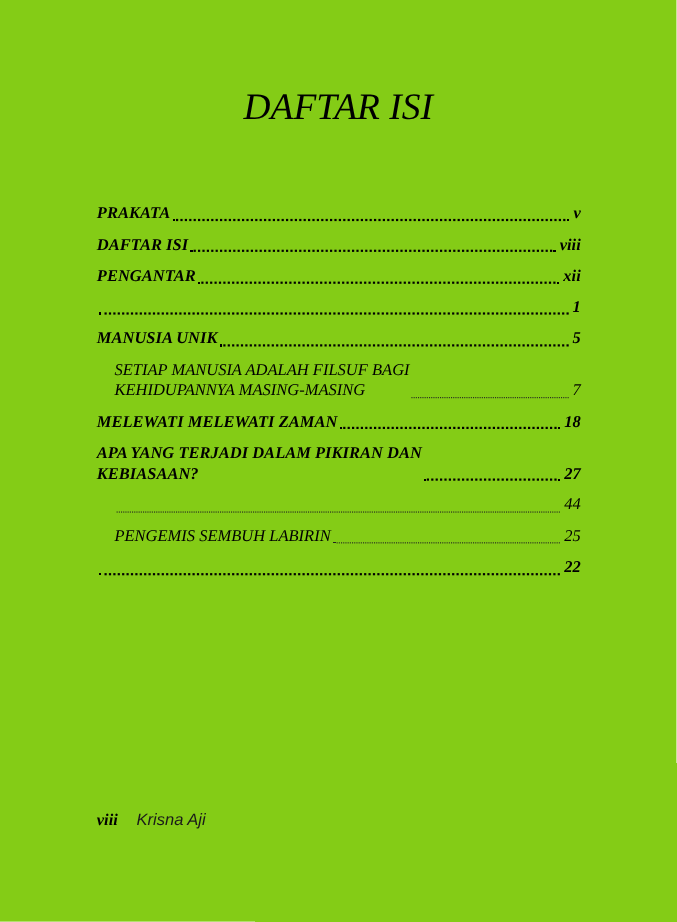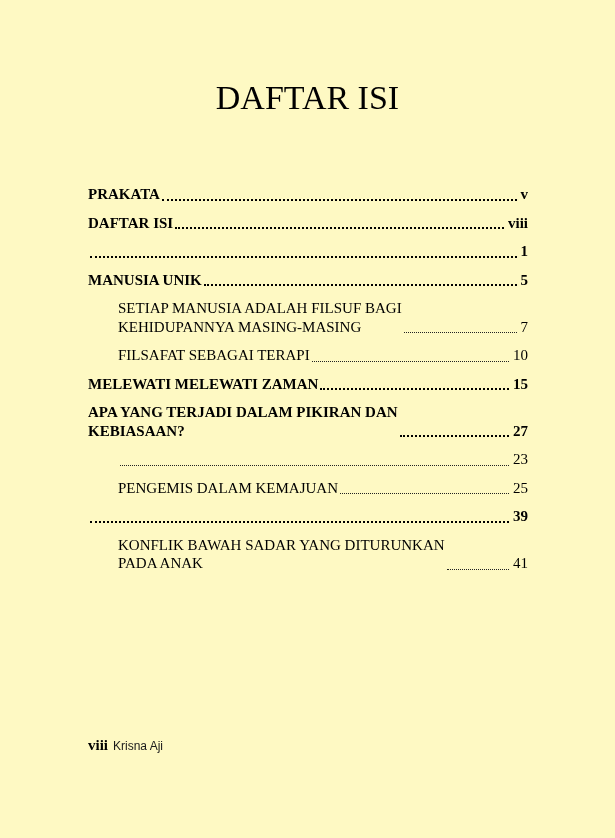"DAFTAR ISI" .page { background: #fef9c3 -> #84cc16; font-style: none -> italic }
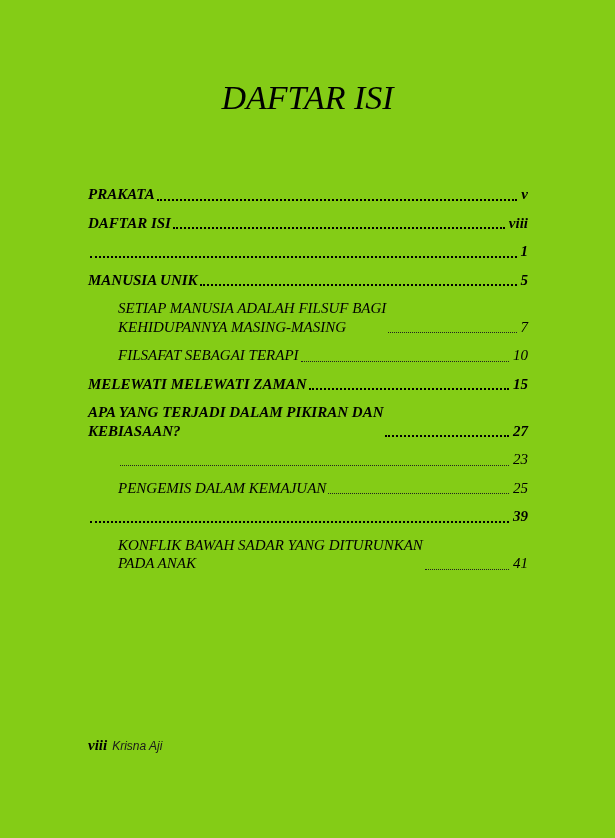"PENGANTAR" div.toc-row { html: none -> <div> <span>PENGANTAR</span> <span></span> <span>xii</span> </div> }
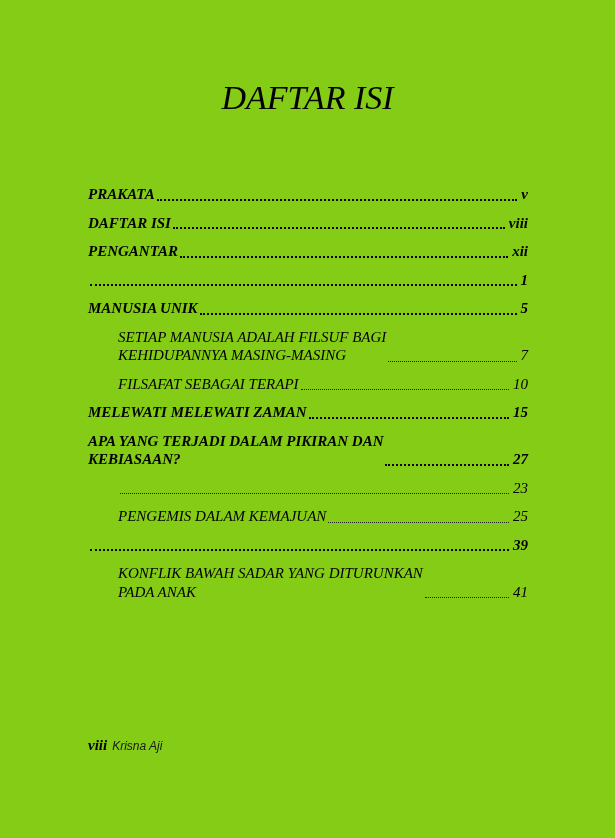"SETIAP MANUSIA ADALAH FILSUF BAGI" .toc-row.level-2 { margin-left: 30px -> 16px }
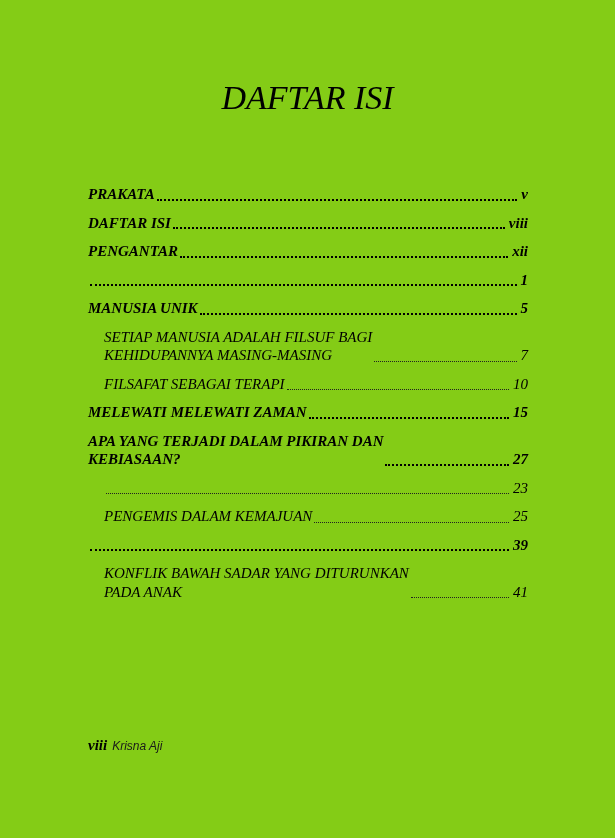"FILSAFAT SEBAGAI TERAPI" div.toc-row { html: <div> <span>FILSAFAT SEBAGAI TERAPI</span> <span></span> <span>10</span> </div> -> none }
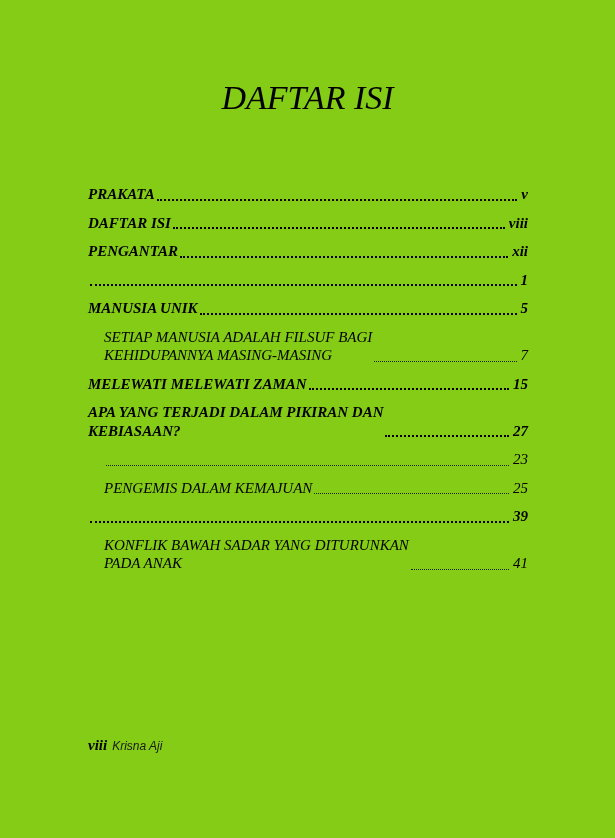"15" span.toc-page { text: 15 -> 18 }
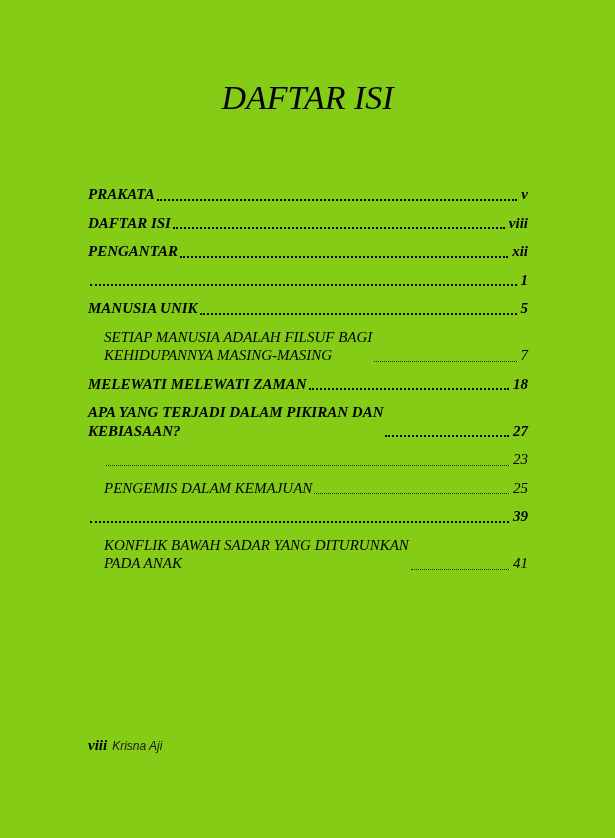"23" span.toc-page { text: 23 -> 44 }
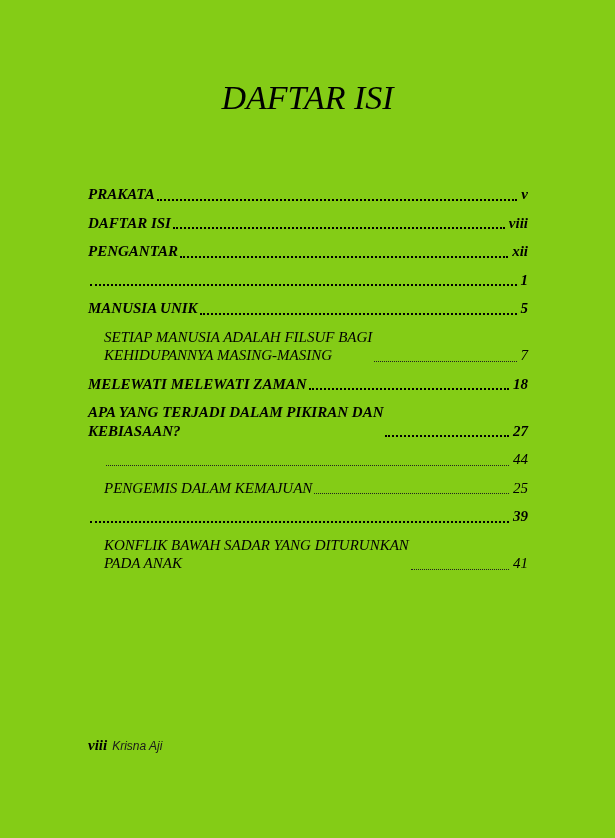"PENGEMIS DALAM KEMAJUAN" span.toc-label { text: DALAM KEMAJUAN -> SEMBUH LABIRIN }
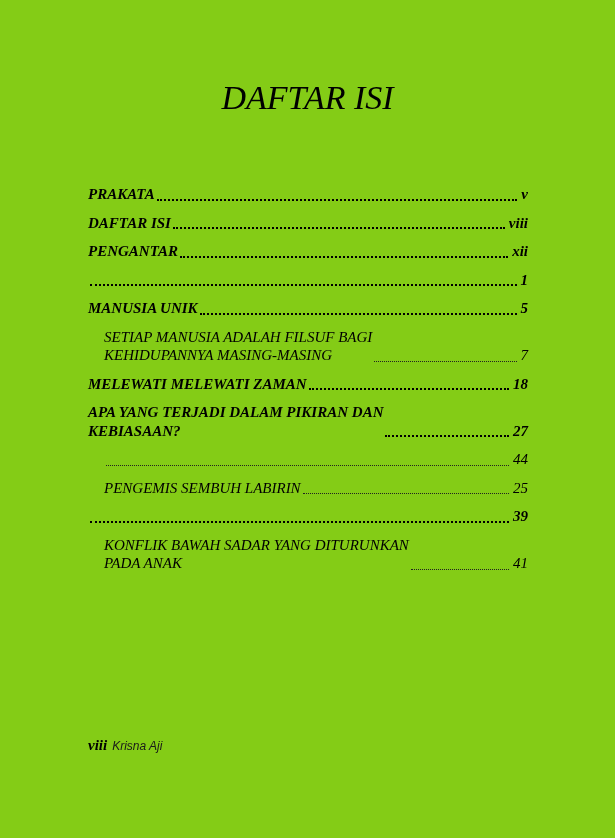"39" span.toc-page { text: 39 -> 22 }
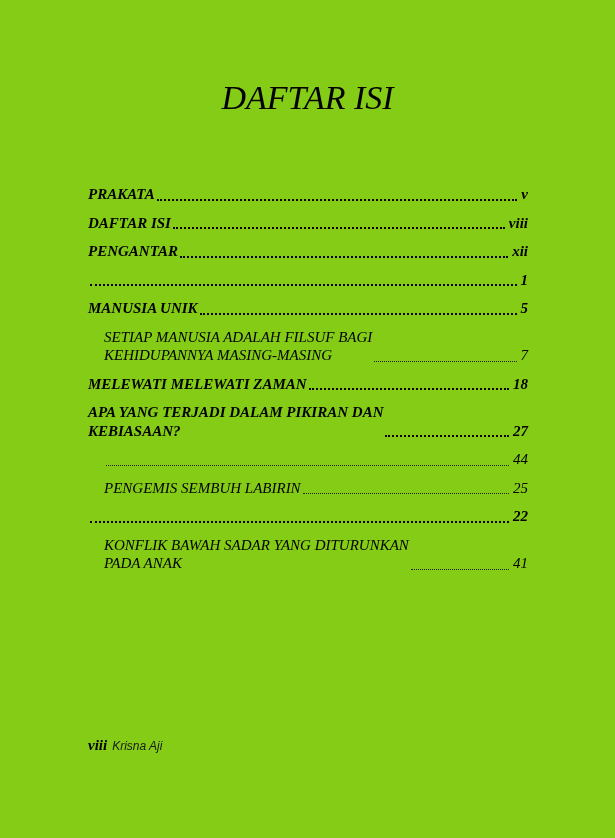"KONFLIK BAWAH SADAR YANG DITURUNKAN" div.toc-row { html: <div> <span>KONFLIK BAWAH SADAR YANG DITURUNKAN PADA ANAK</span> <span></span> <span>41</span> </div> -> none }
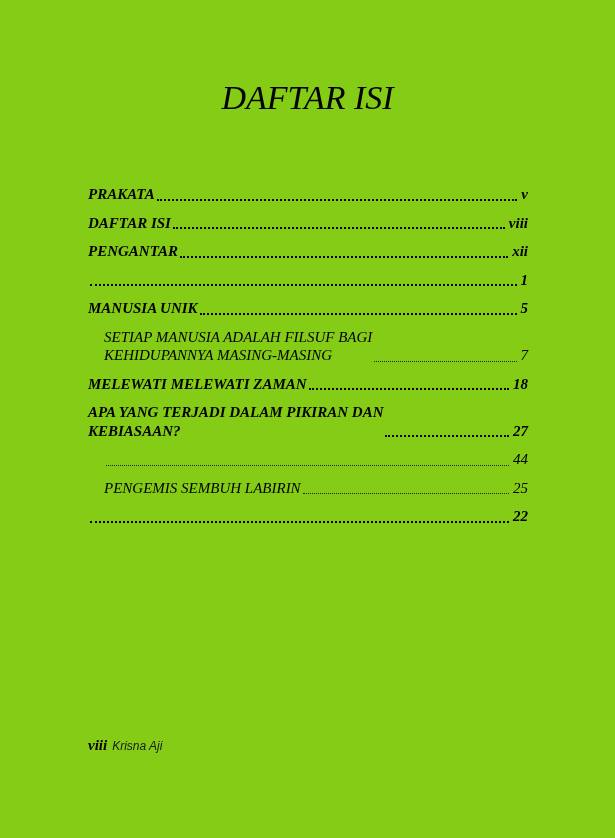"Krisna Aji" .footer-author { font-size: 12px -> 15px; margin-left: 5px -> 17px }
